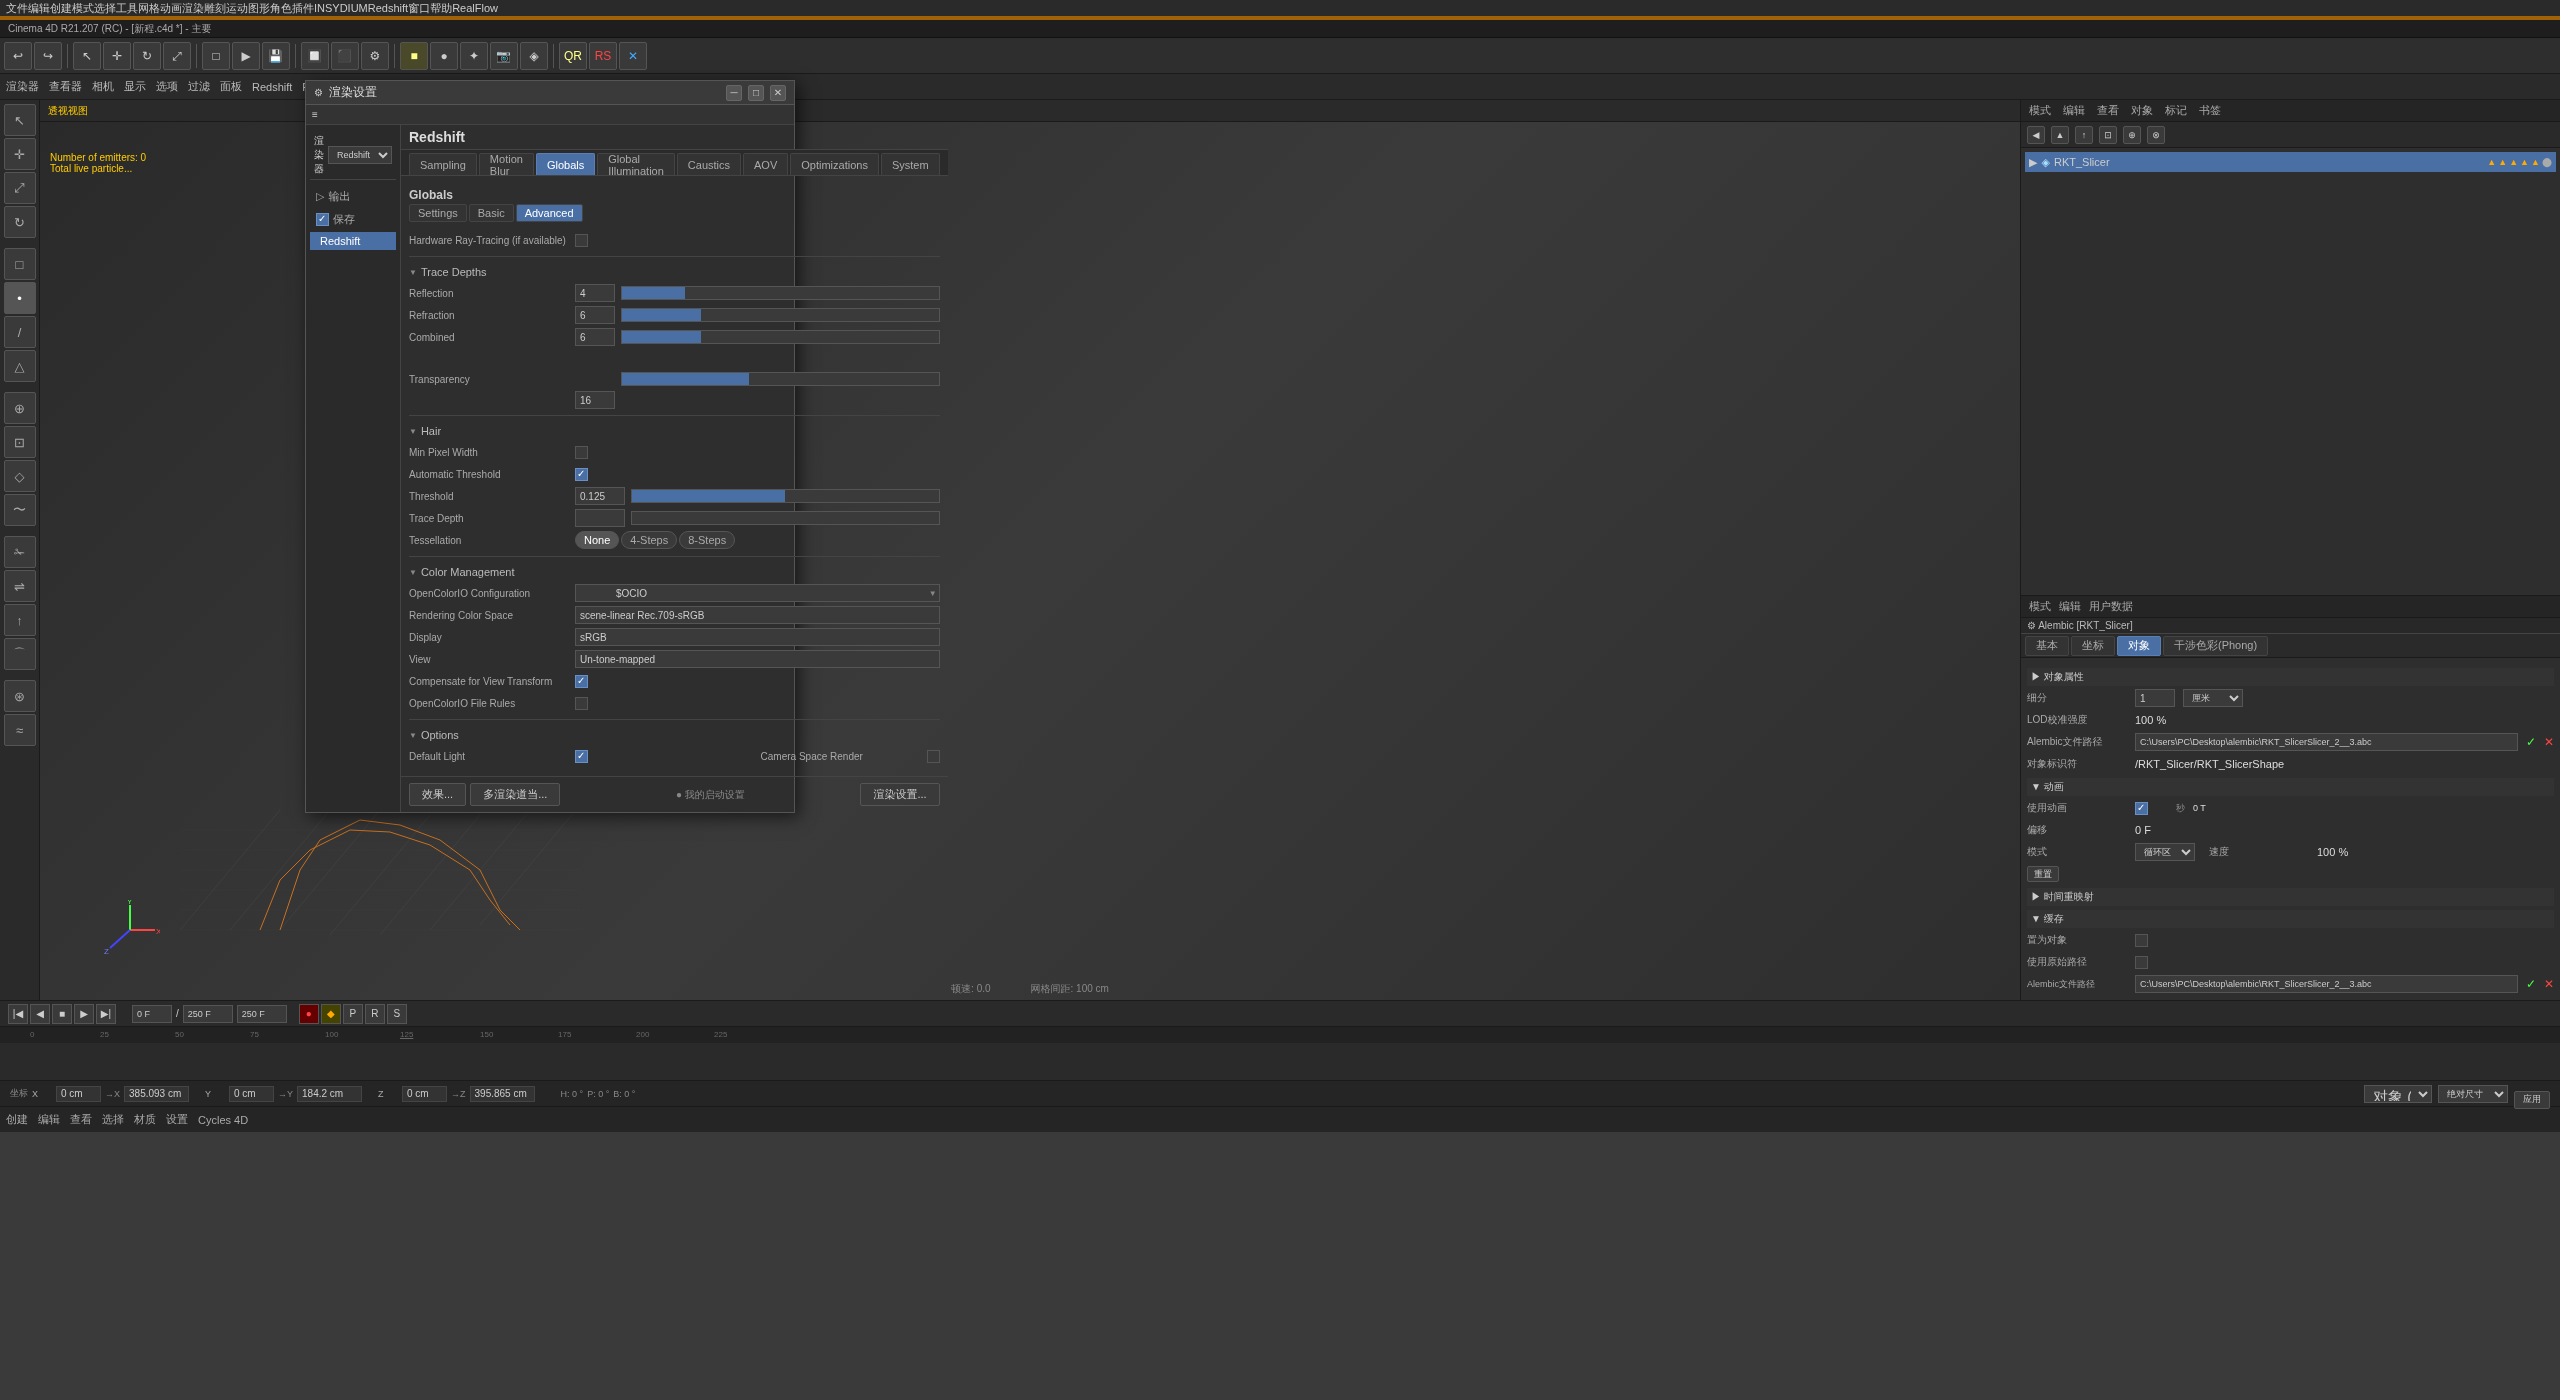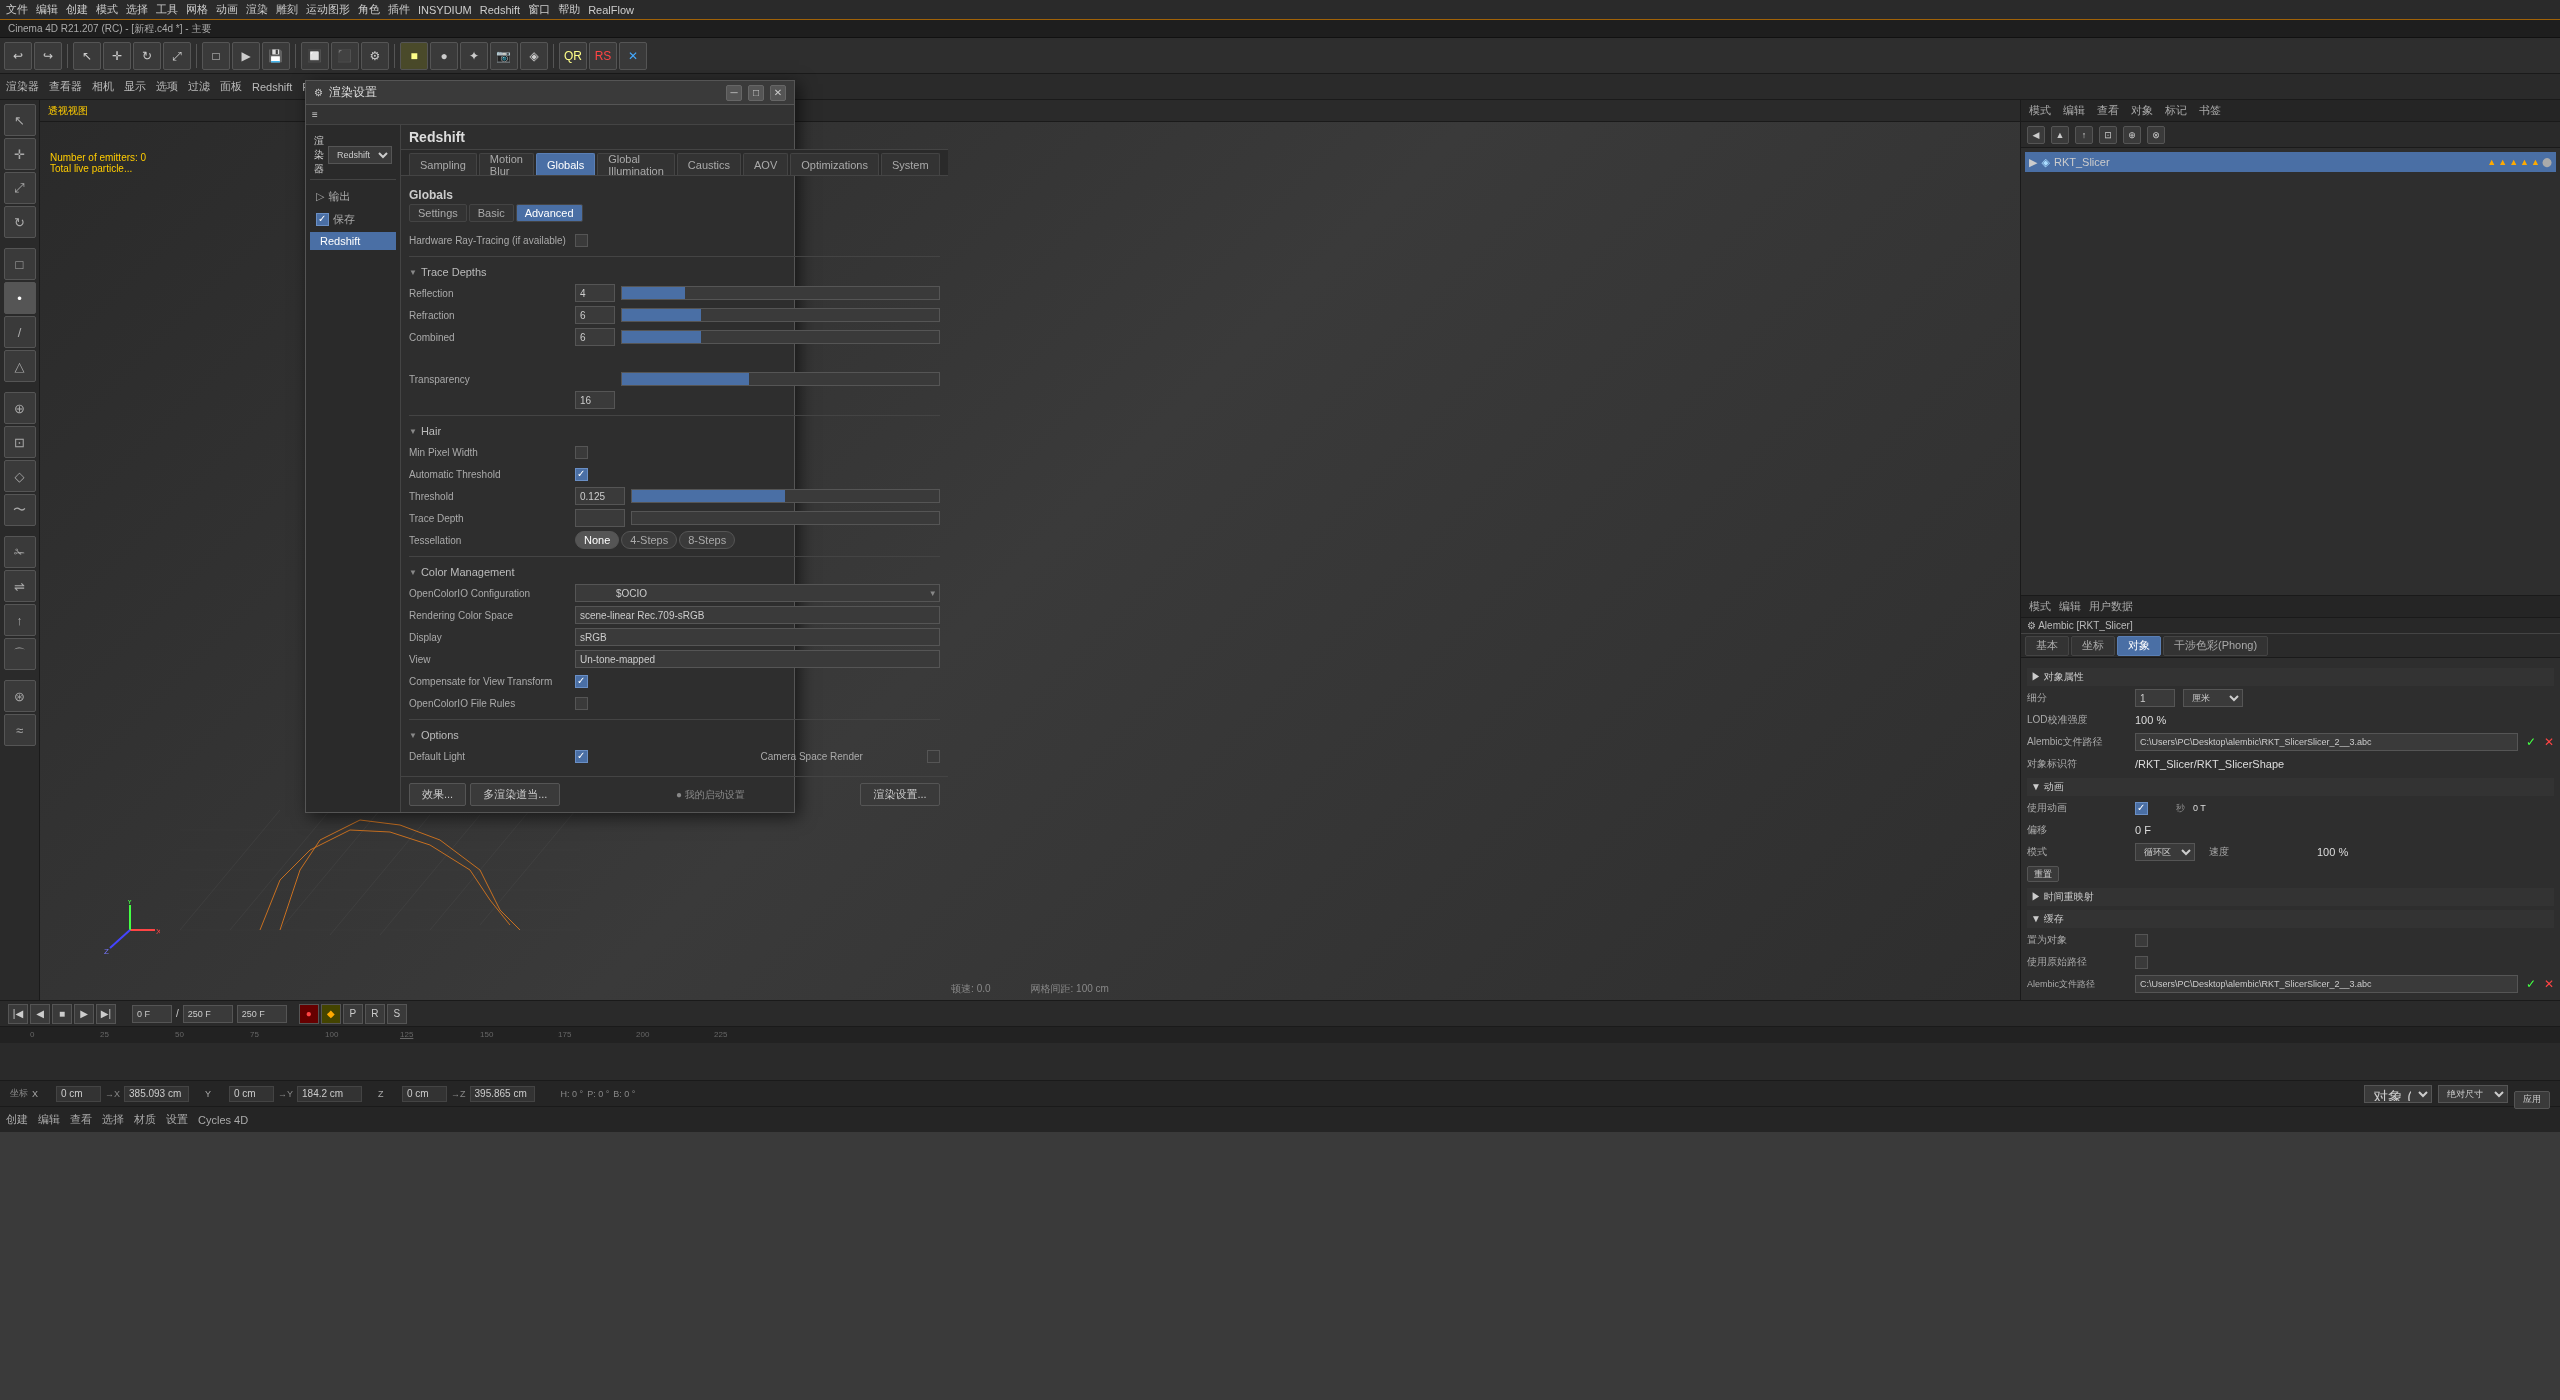"文件" .top-menubar { border-bottom: 1px solid #a16207 -> 4px solid #a16207; gap: 8px -> 0 }
